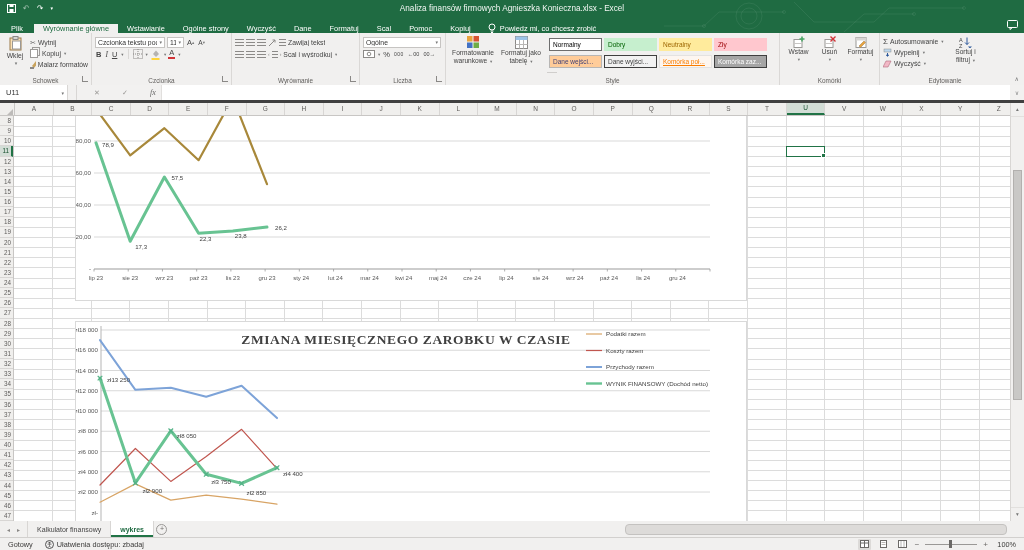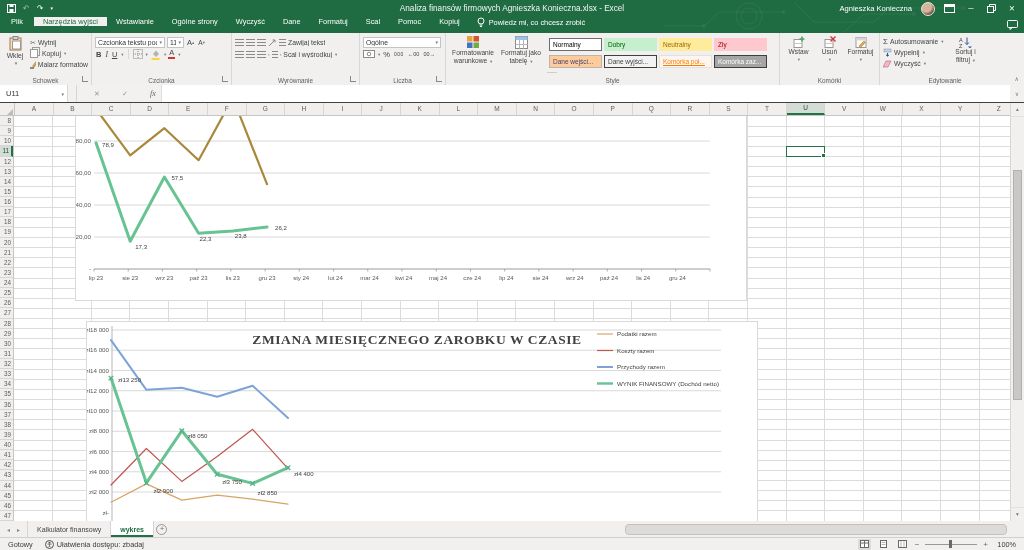"Agnieszka Konieczna" div.tbright { html: <div> <span>Agnieszka Konieczna</span> <span></span> <svg> <rect></rect> <rect></rect> </svg> <span>─</span> <svg> <rect></rect> <polyline></polyline> </svg> <span>✕</span> </div> -> none }
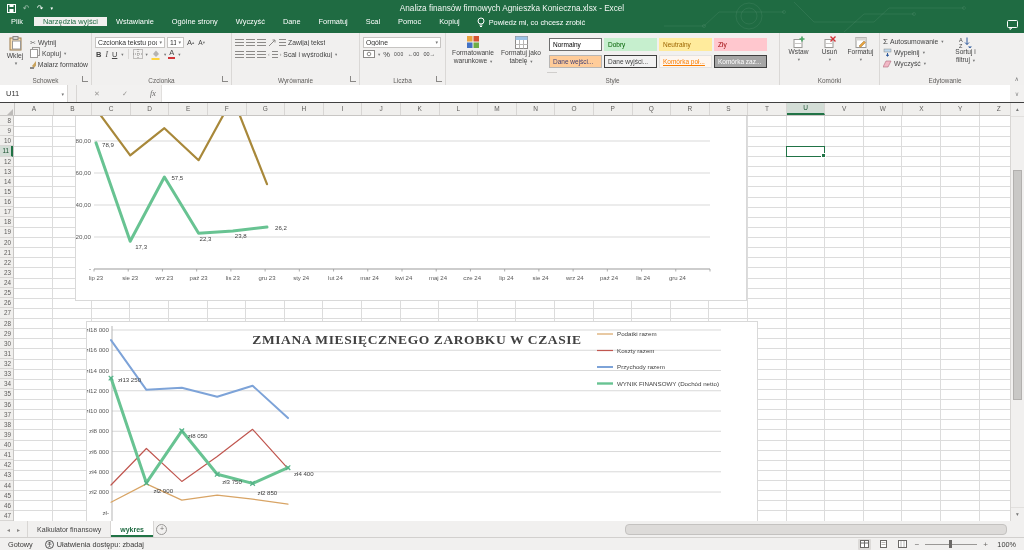"Plik" .tabrow { align-items: flex-start -> flex-end }
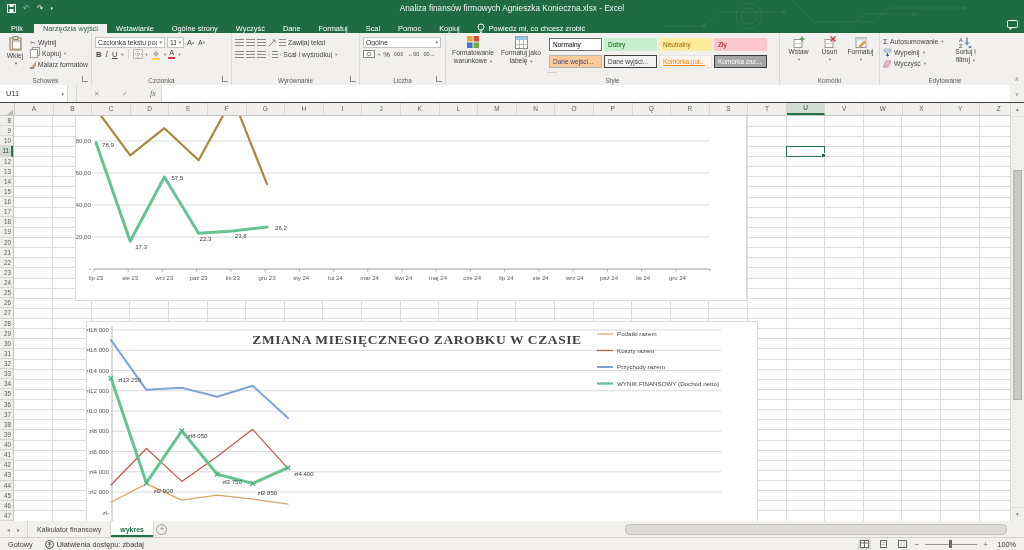"Narzędzia wyjści" div.tab { text: Narzędzia wyjści -> Wyrównanie główne }
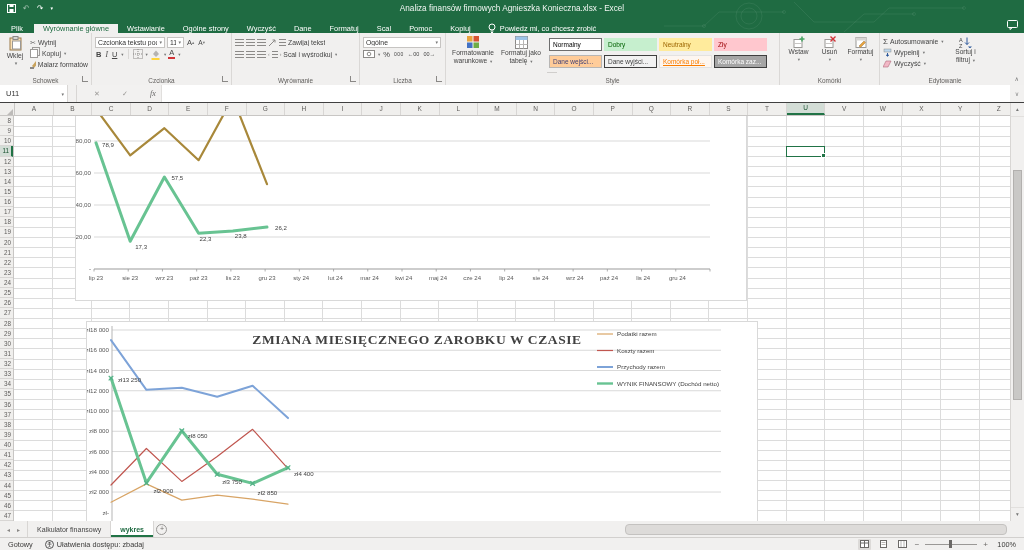"U11" .fbar { border-bottom: 1px solid #404040 -> 3px solid #404040 }
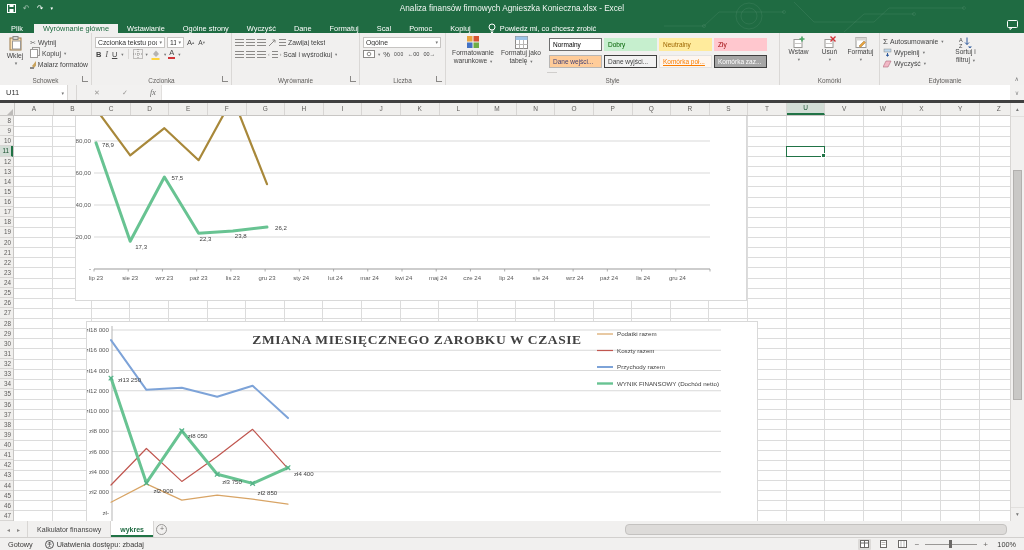"ZMIANA MIESIĘCZNEGO ZAROBKU W CZASIE" .chart2 { left: 87px -> 76px }
